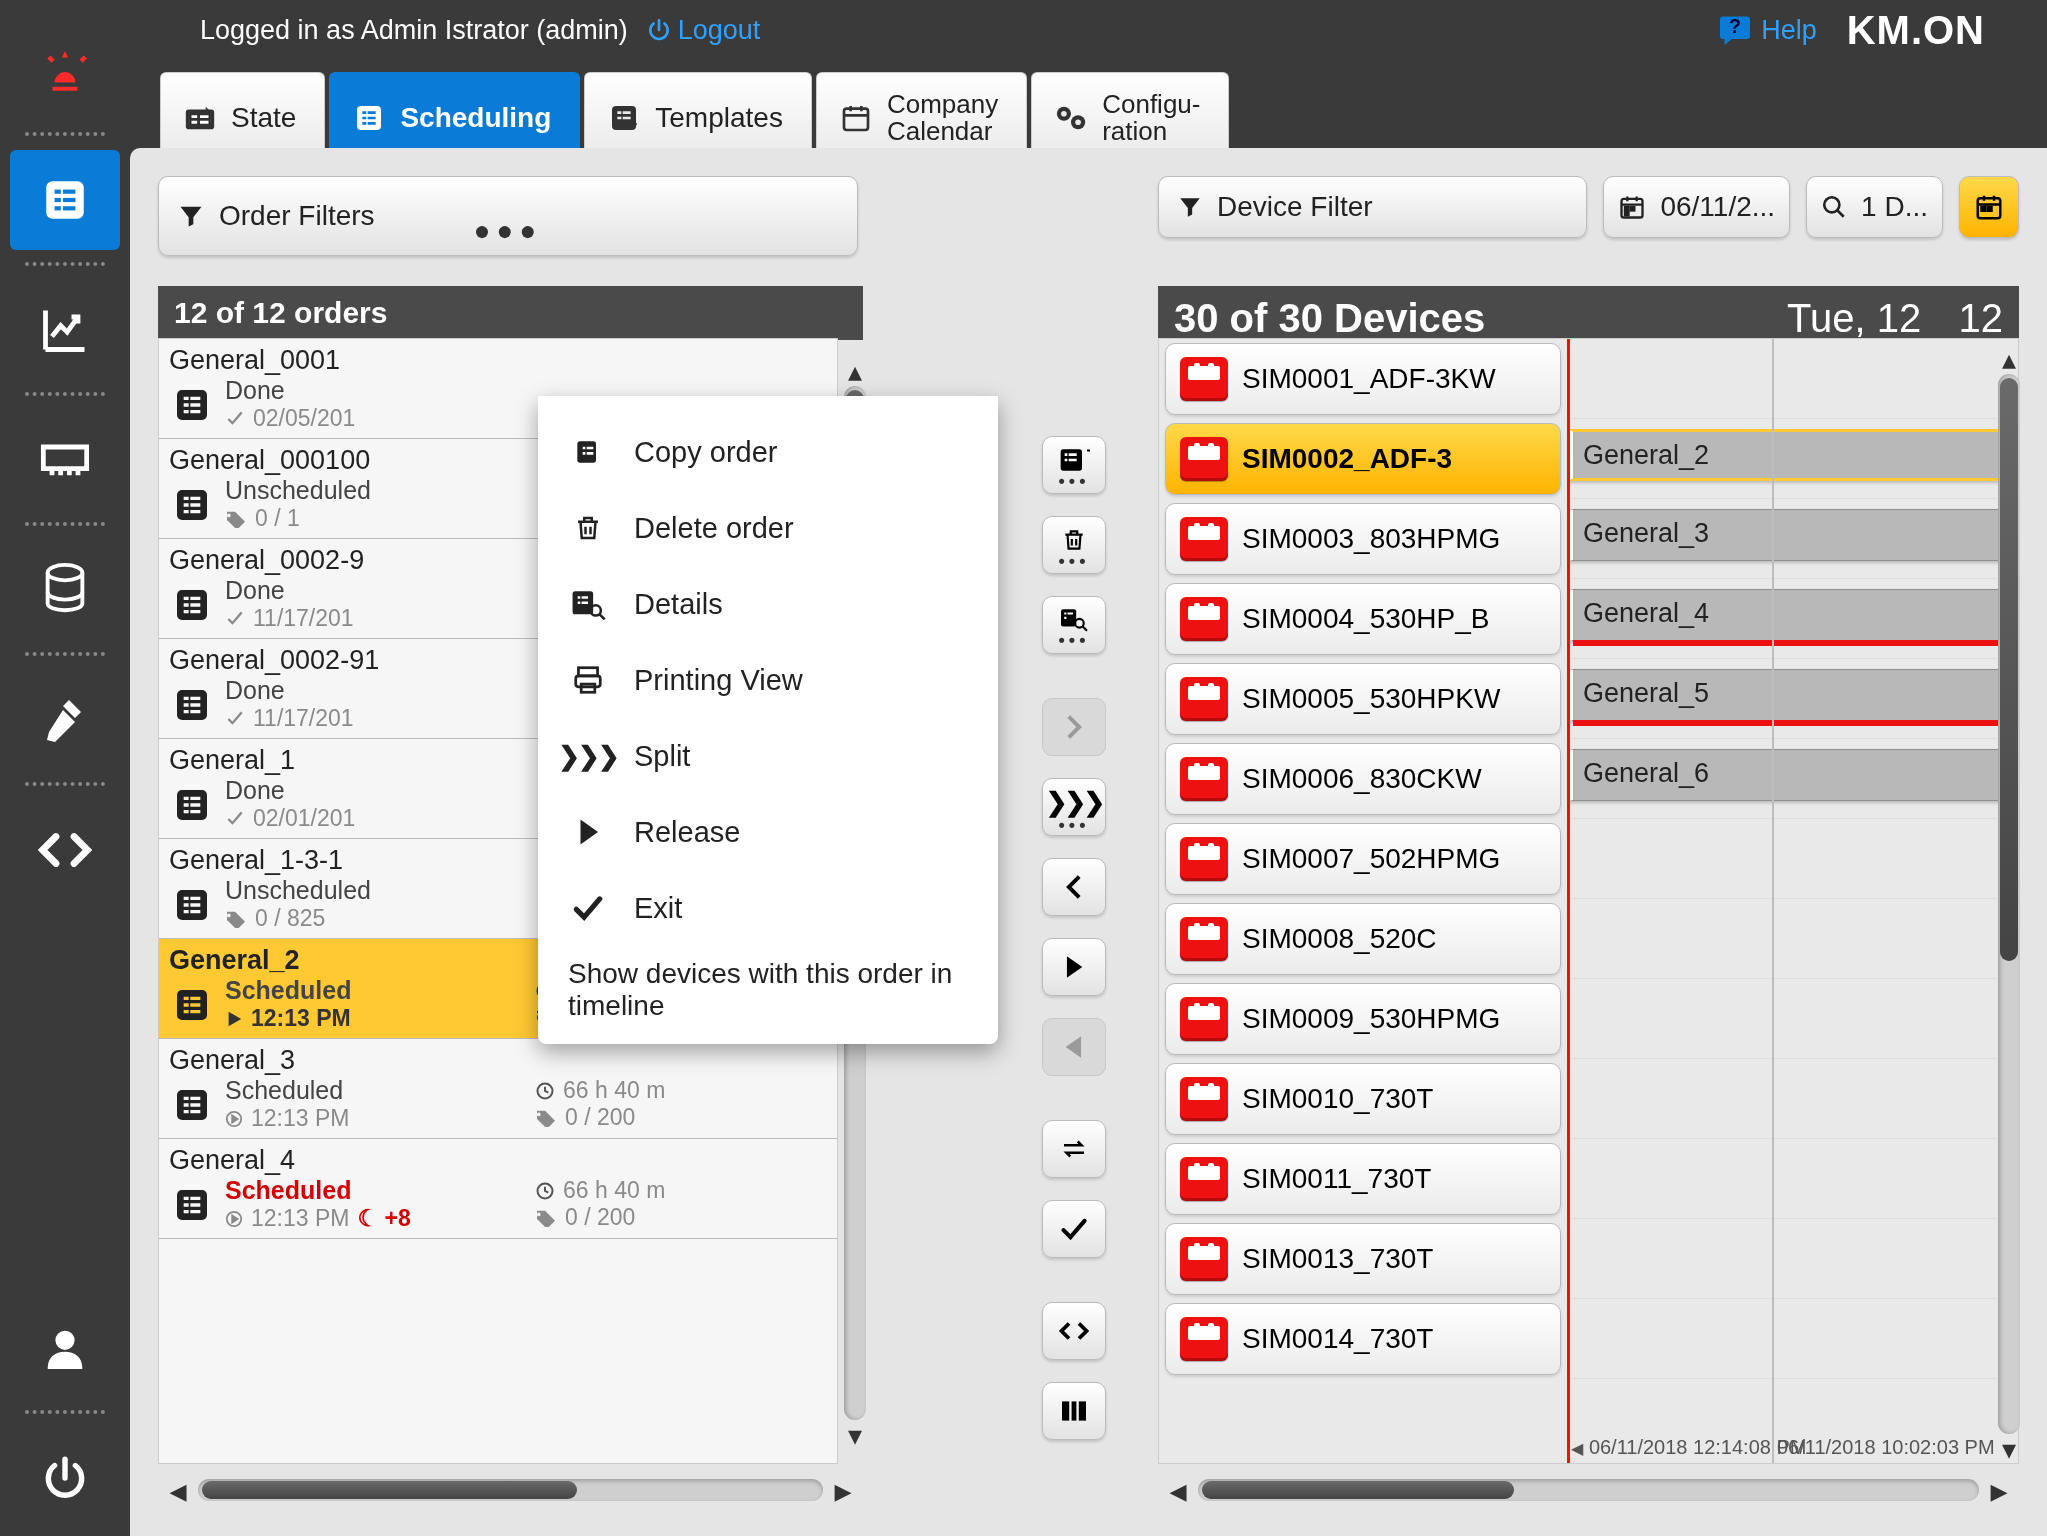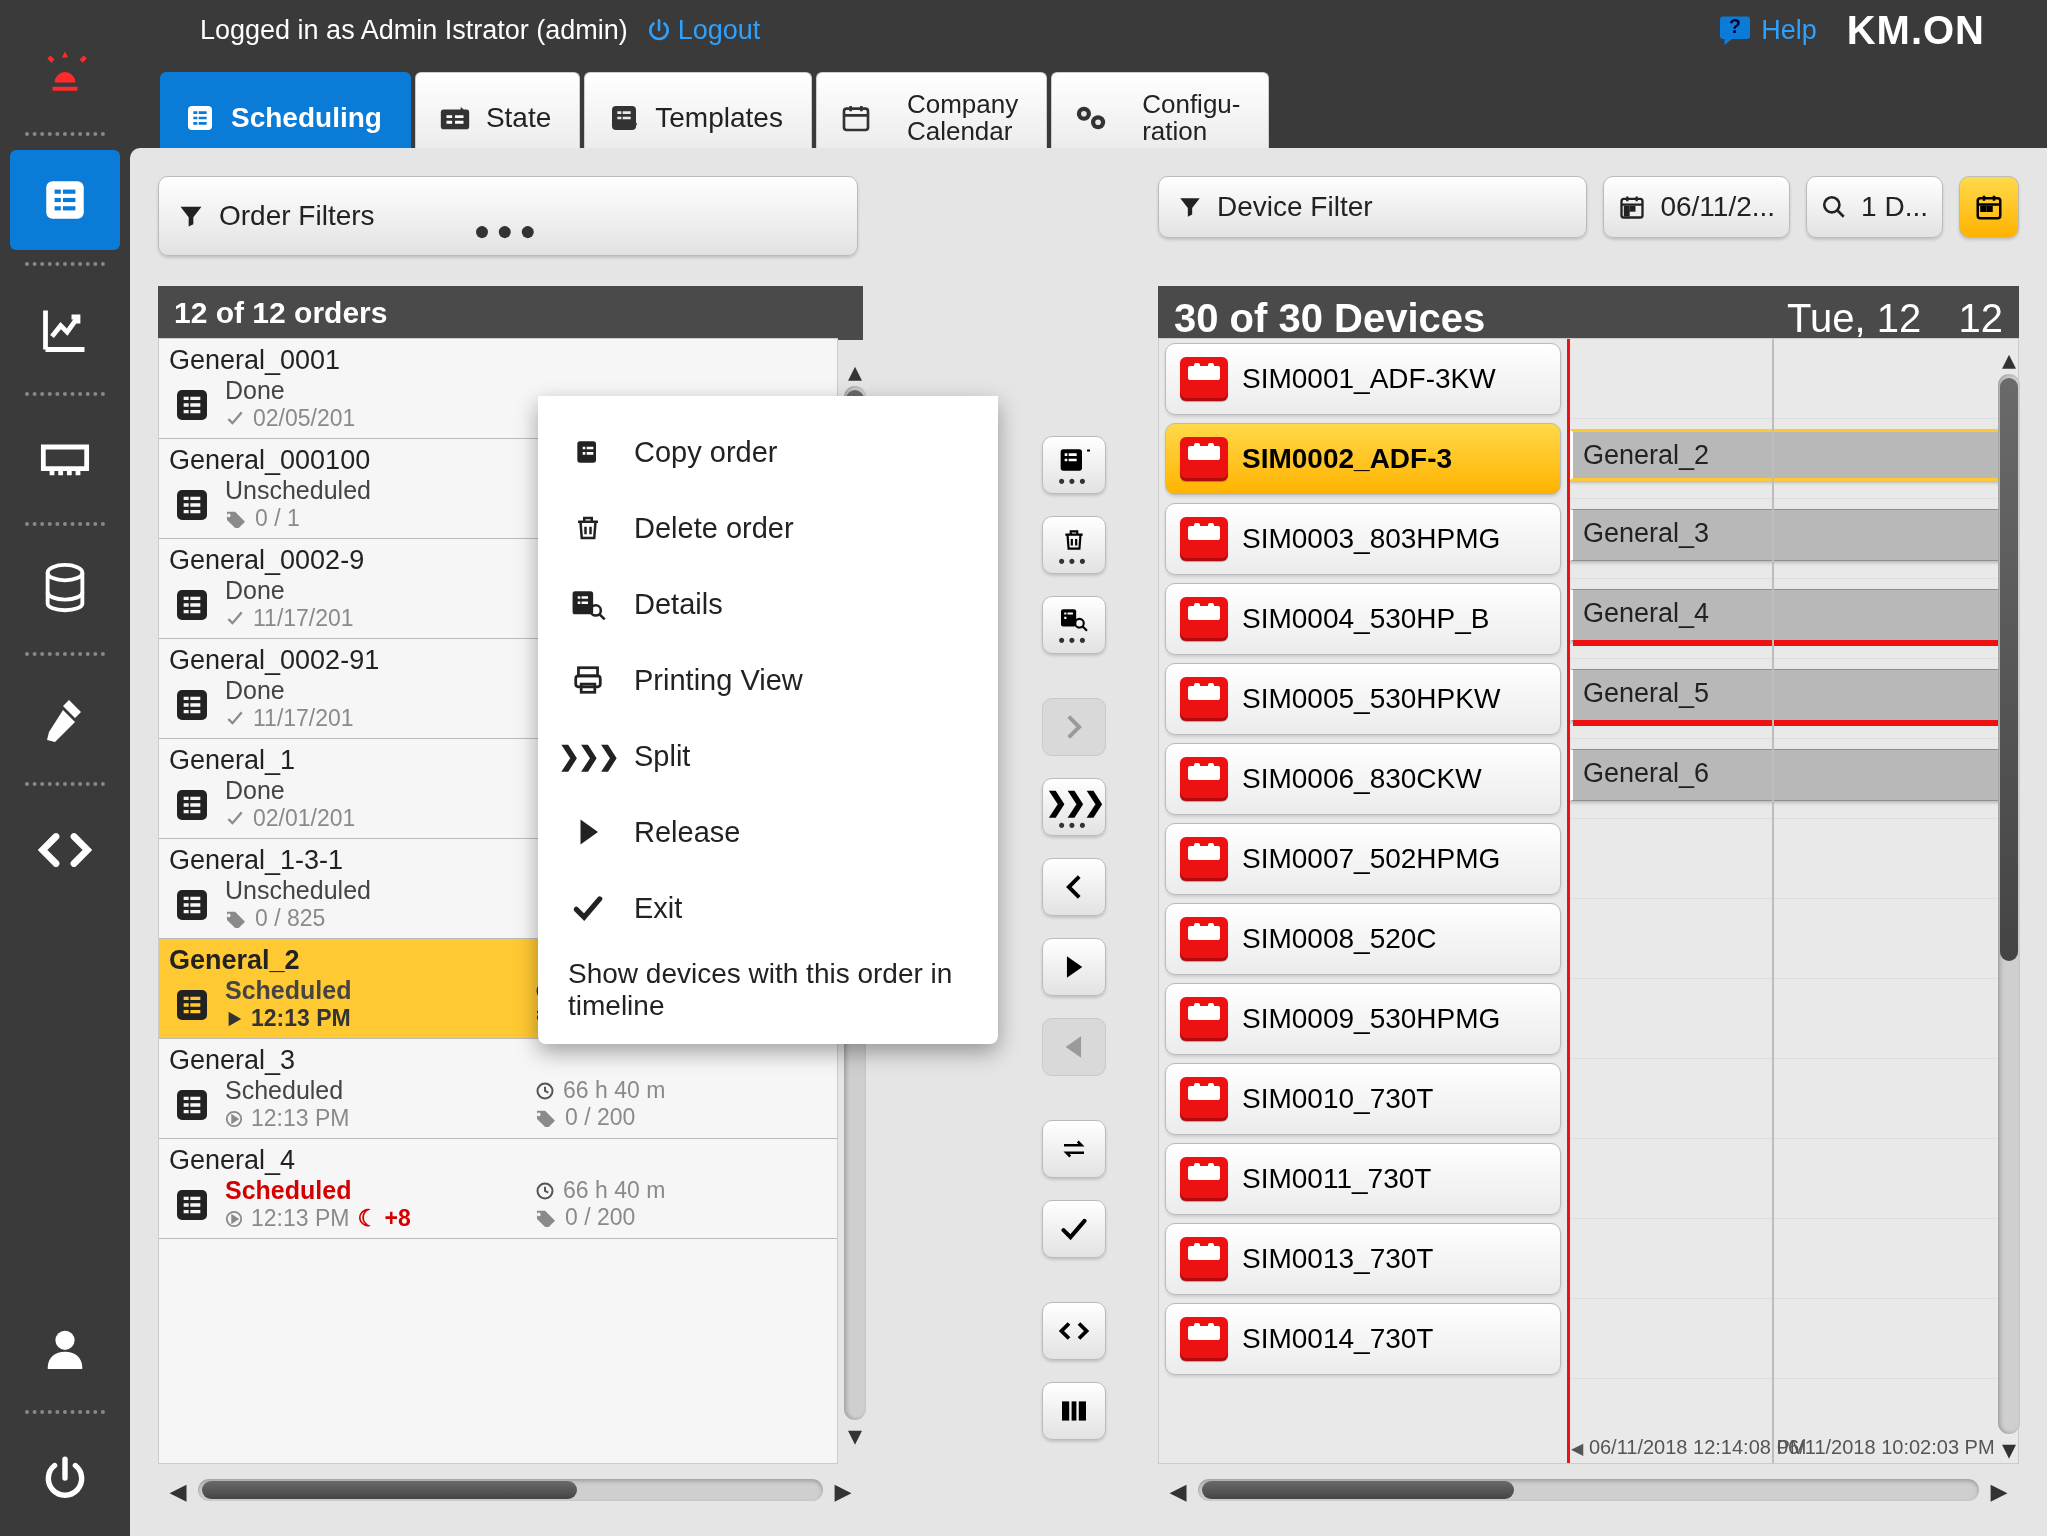"Scheduling" div.tab { order: before "State" -> after "State" }
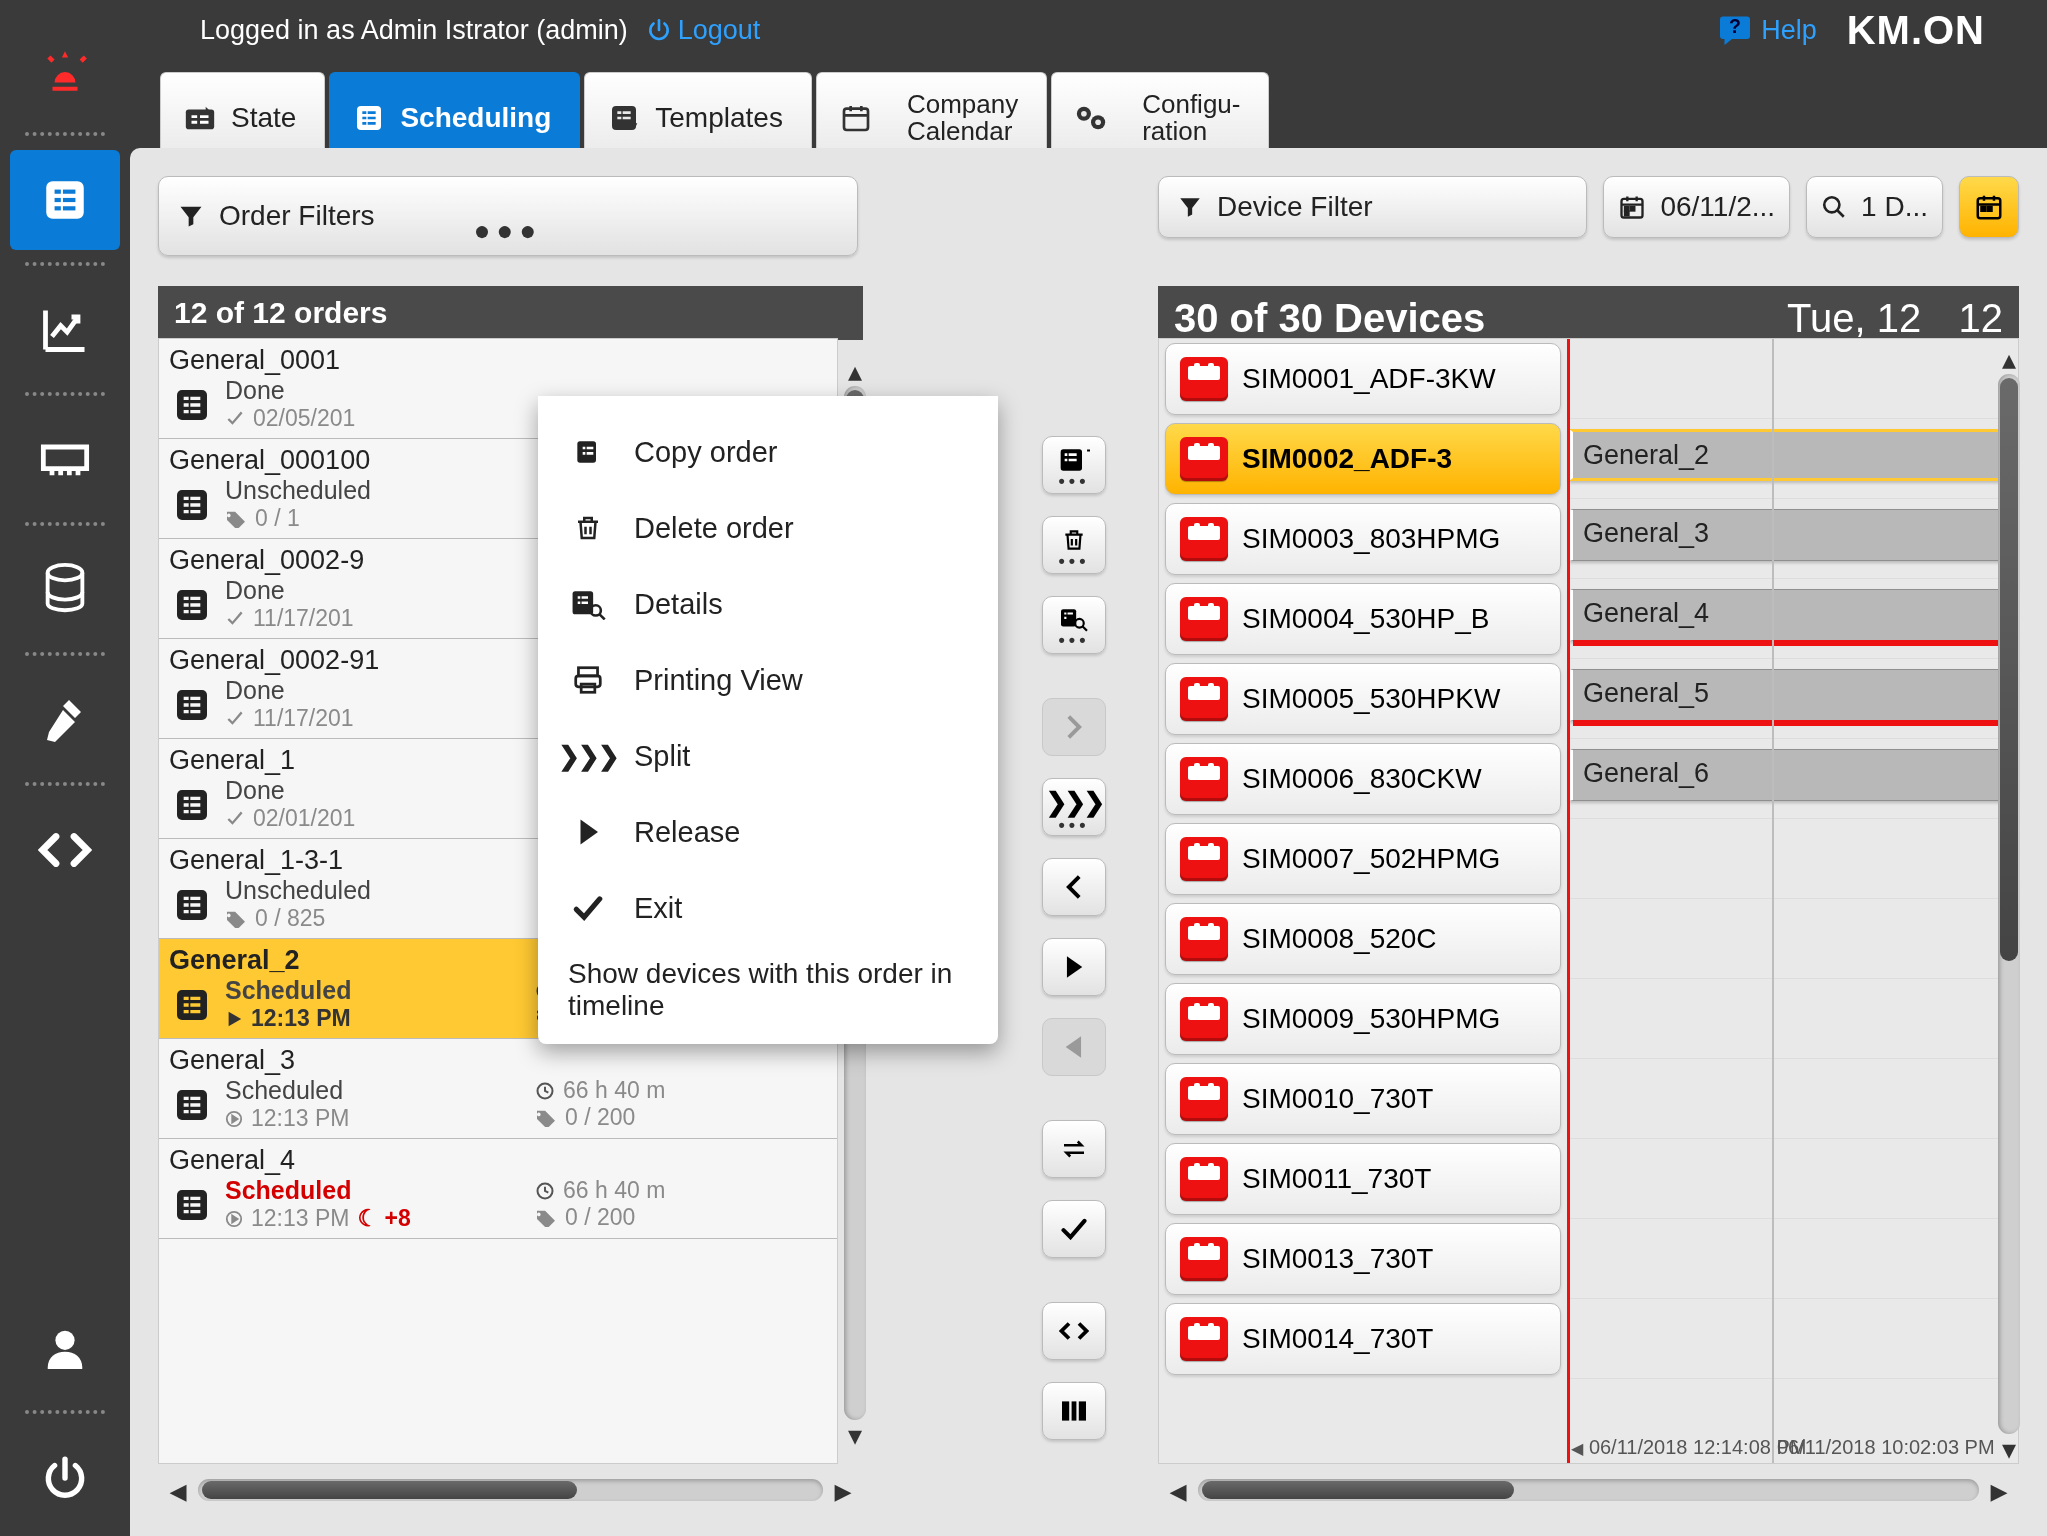"Company" .tab .tlabel2 { margin-left: 20px -> none }
